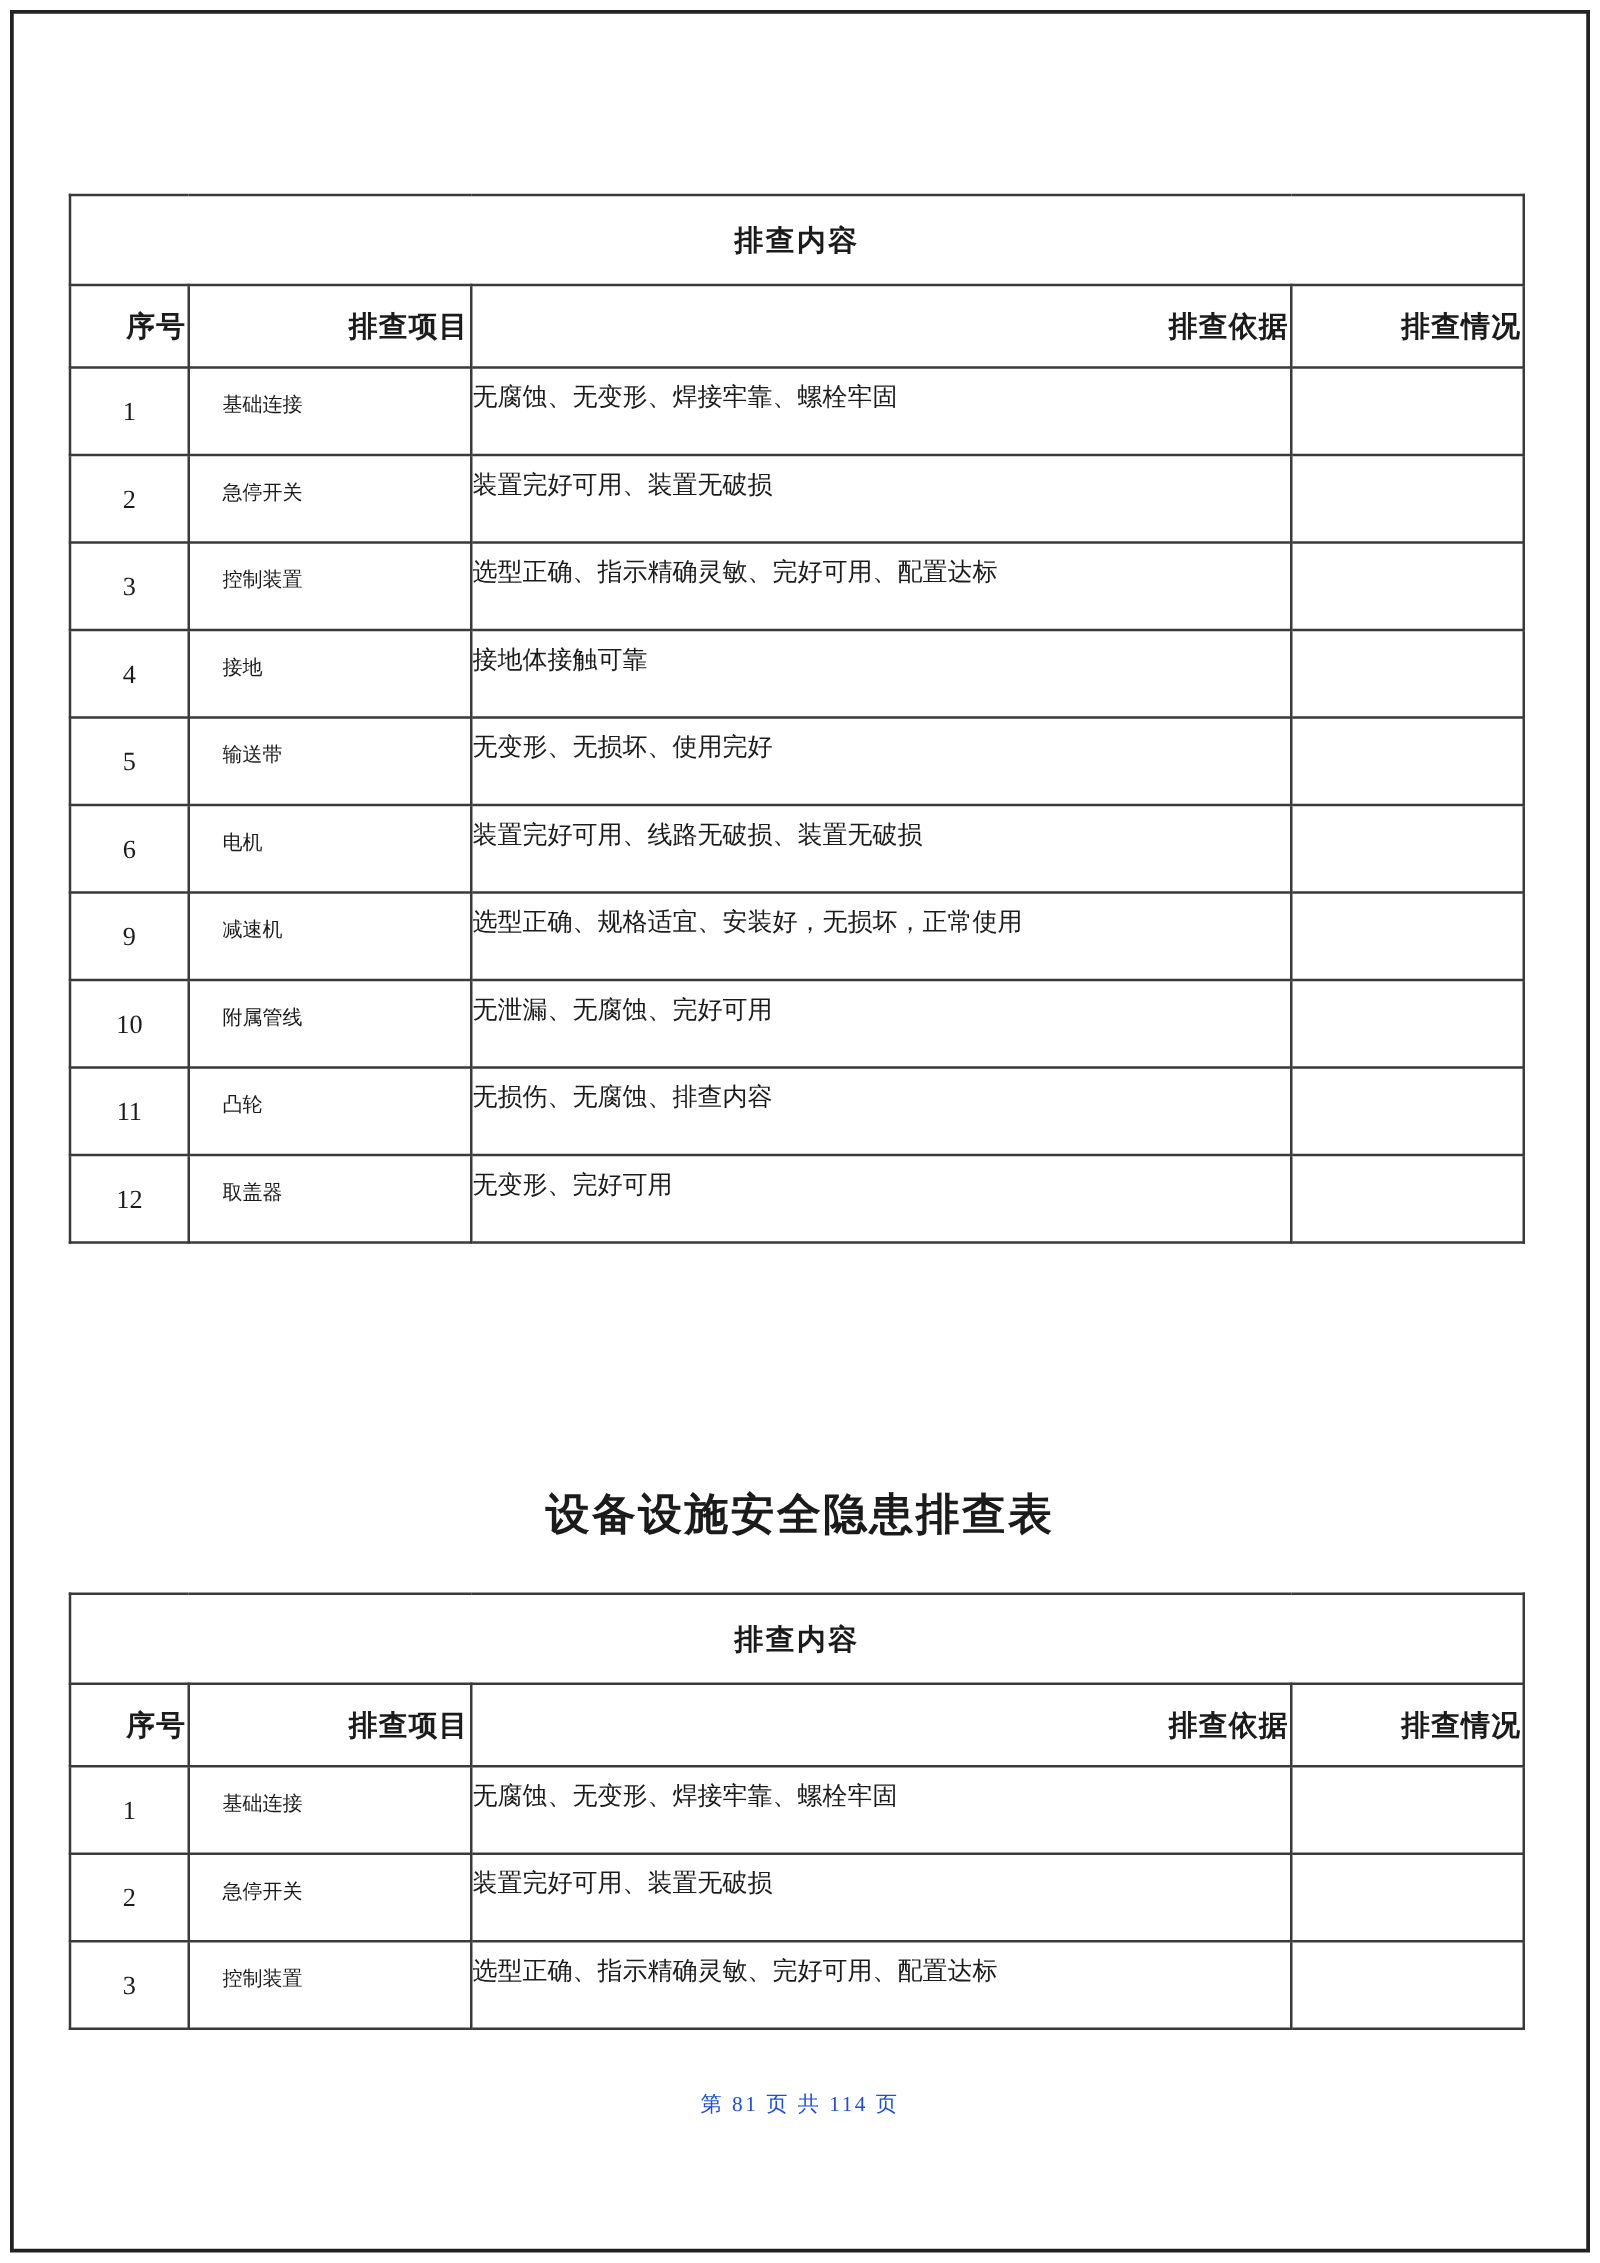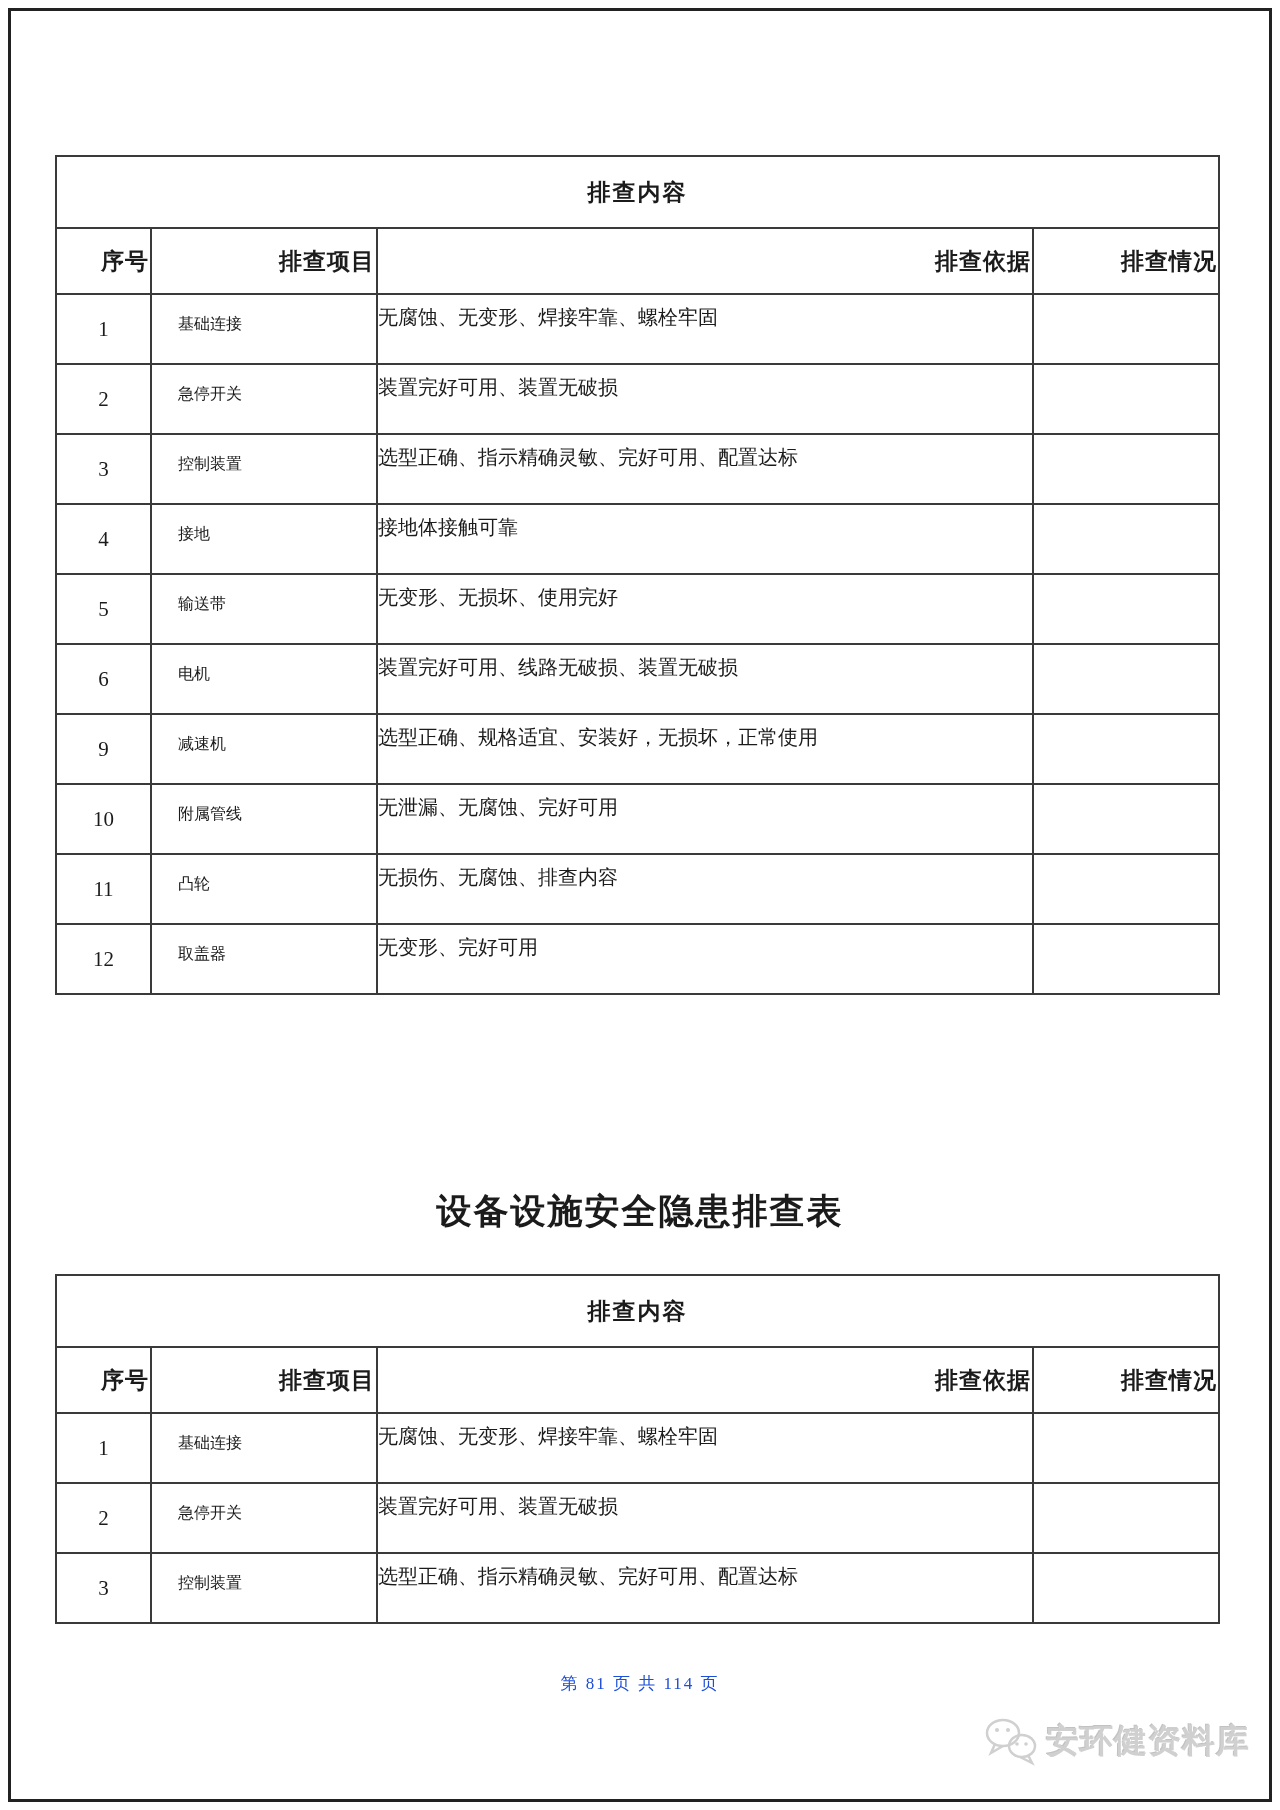"安环健资料库" div.watermark { html: <div> <svg> <g> <ellipse></ellipse> <path></path> <ellipse></ellipse> <path></path> </g> <g> <circle></circle> <circle></circle> <circle></circle> <circle></circle> </g> </svg> <span>安环健资料库</span> </div> -> none }
